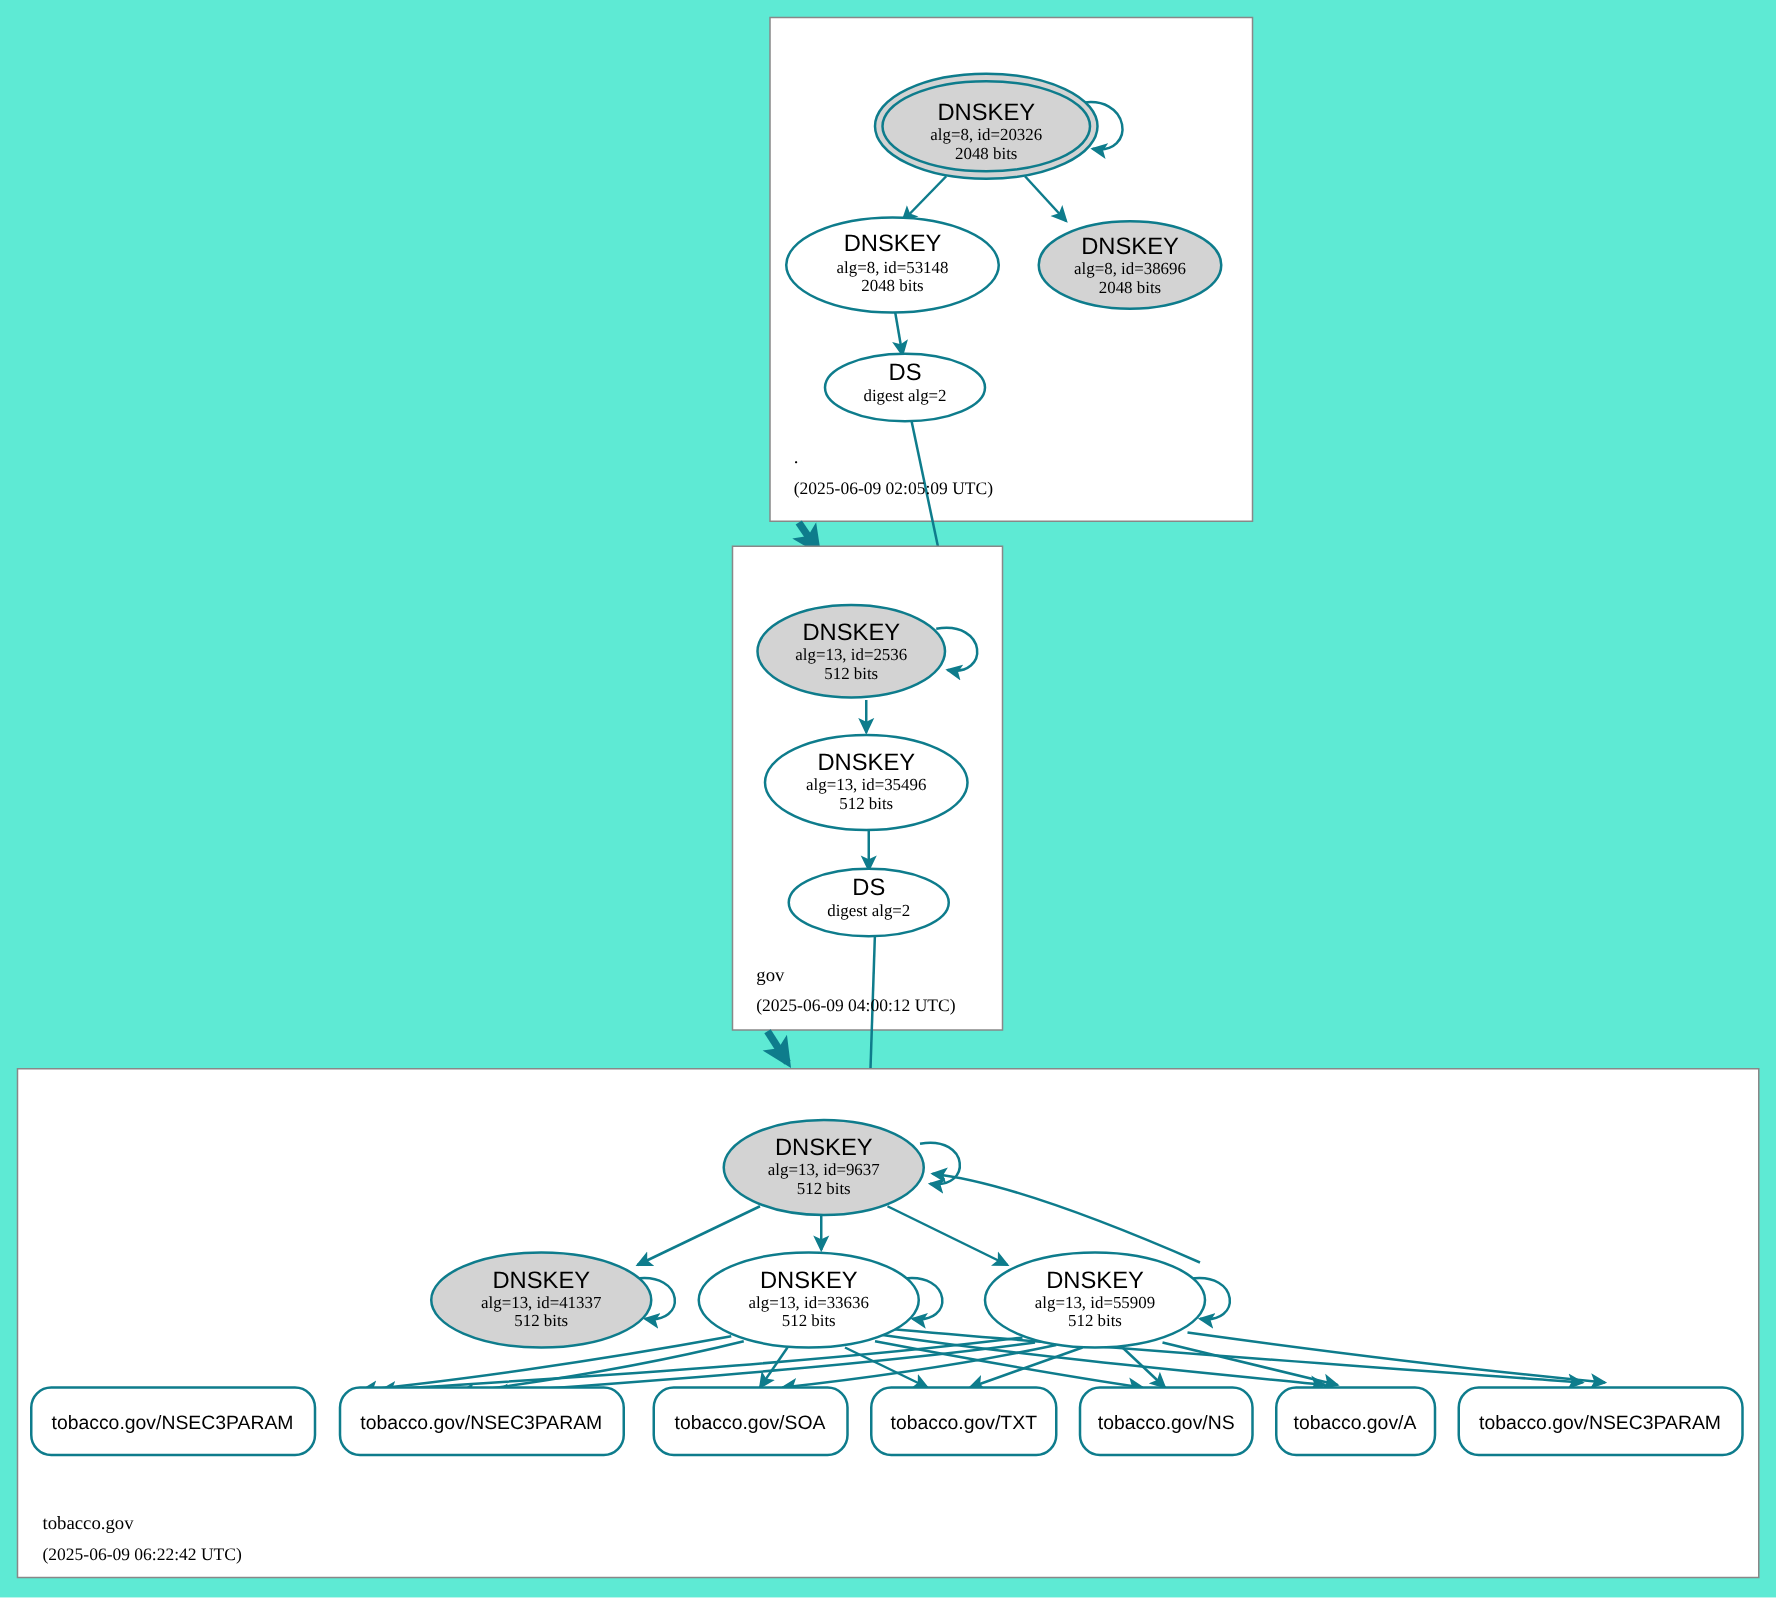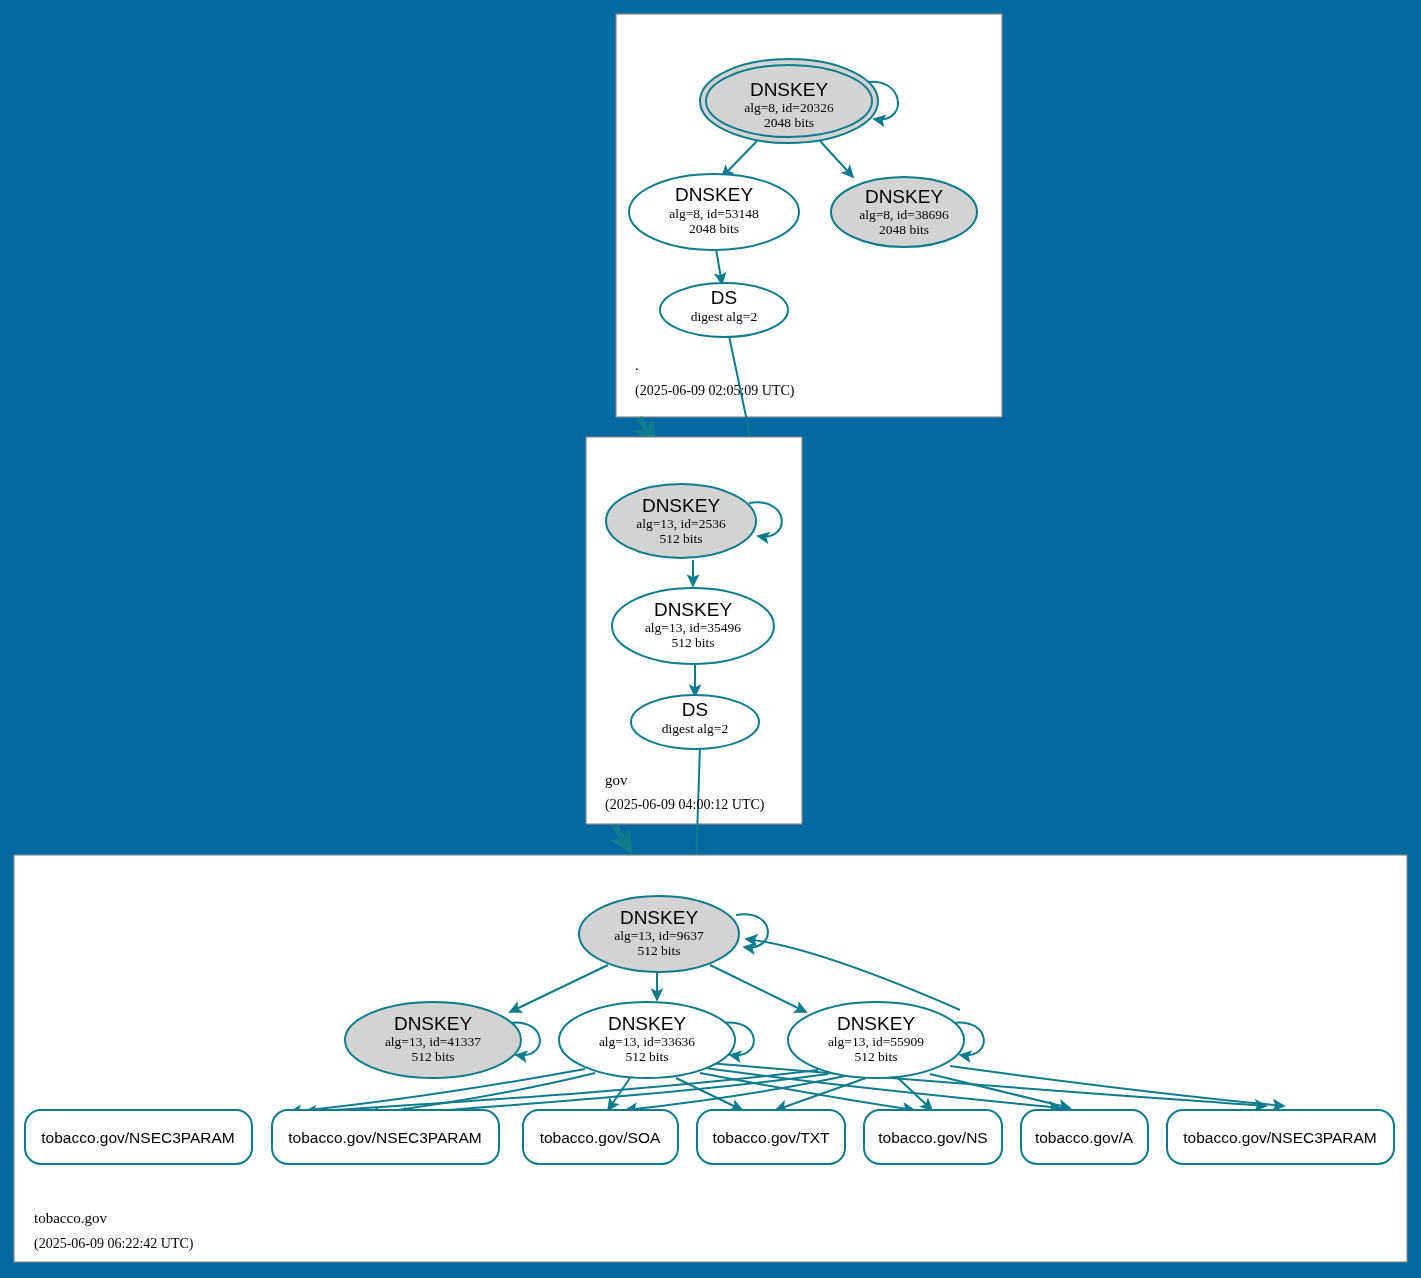"DNSKEY" #root-canvas { background: #0369a1 -> #5eead4 }
